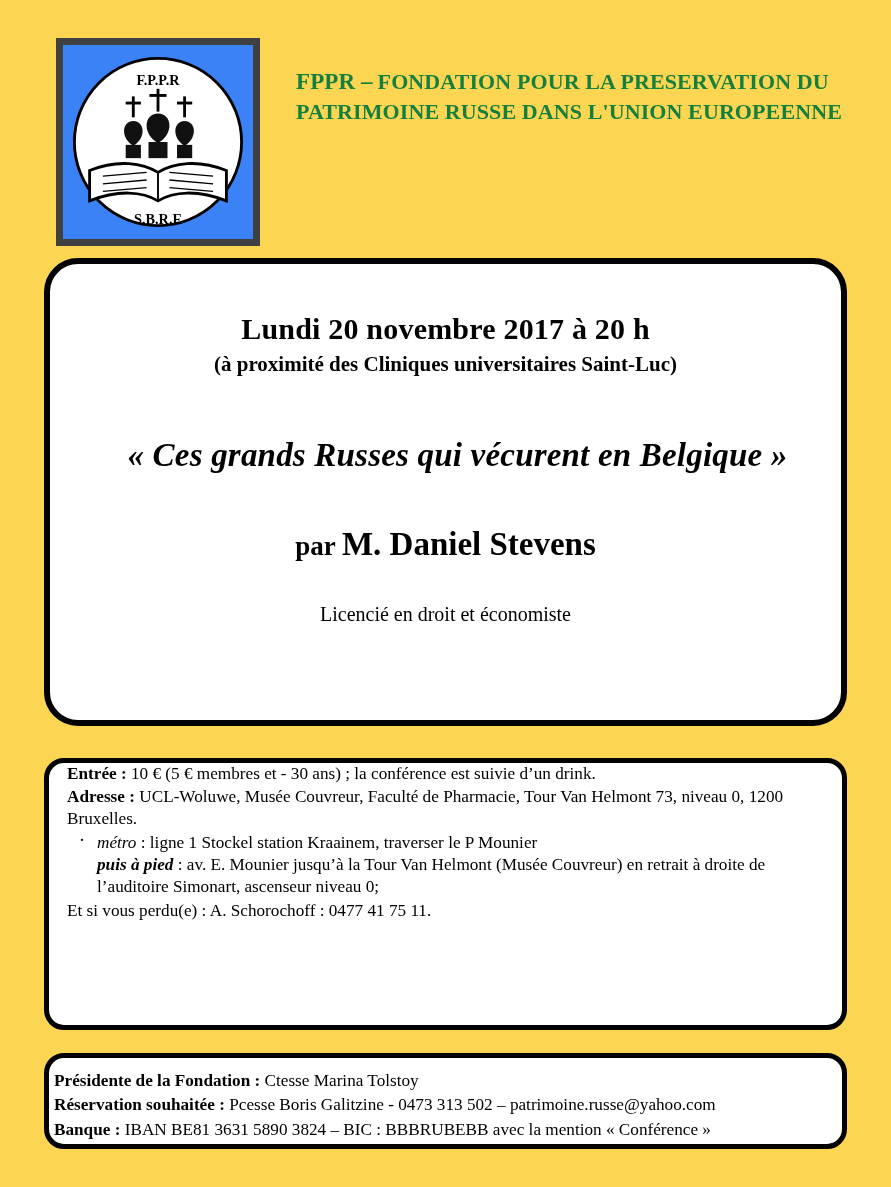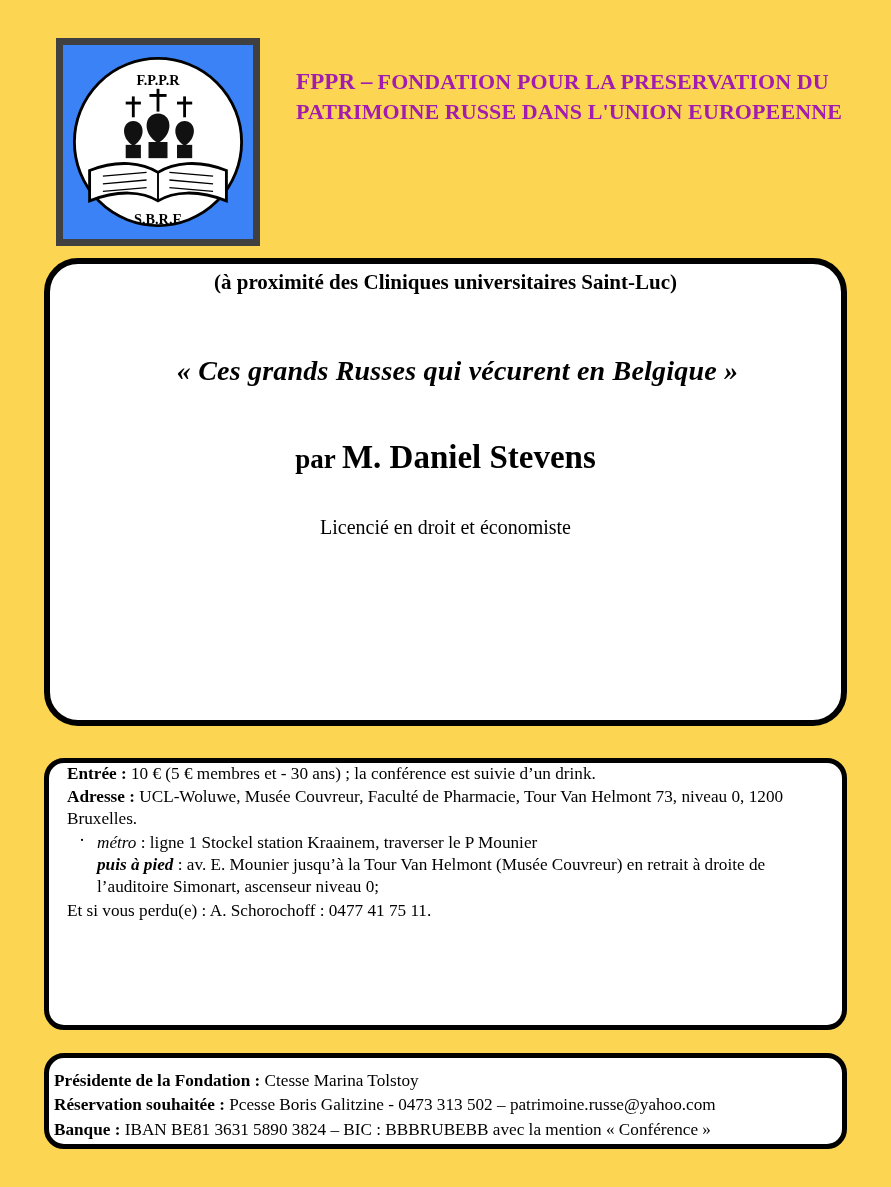"FPPR – FONDATION POUR LA" .org-name { color: #a21caf -> #15803d }
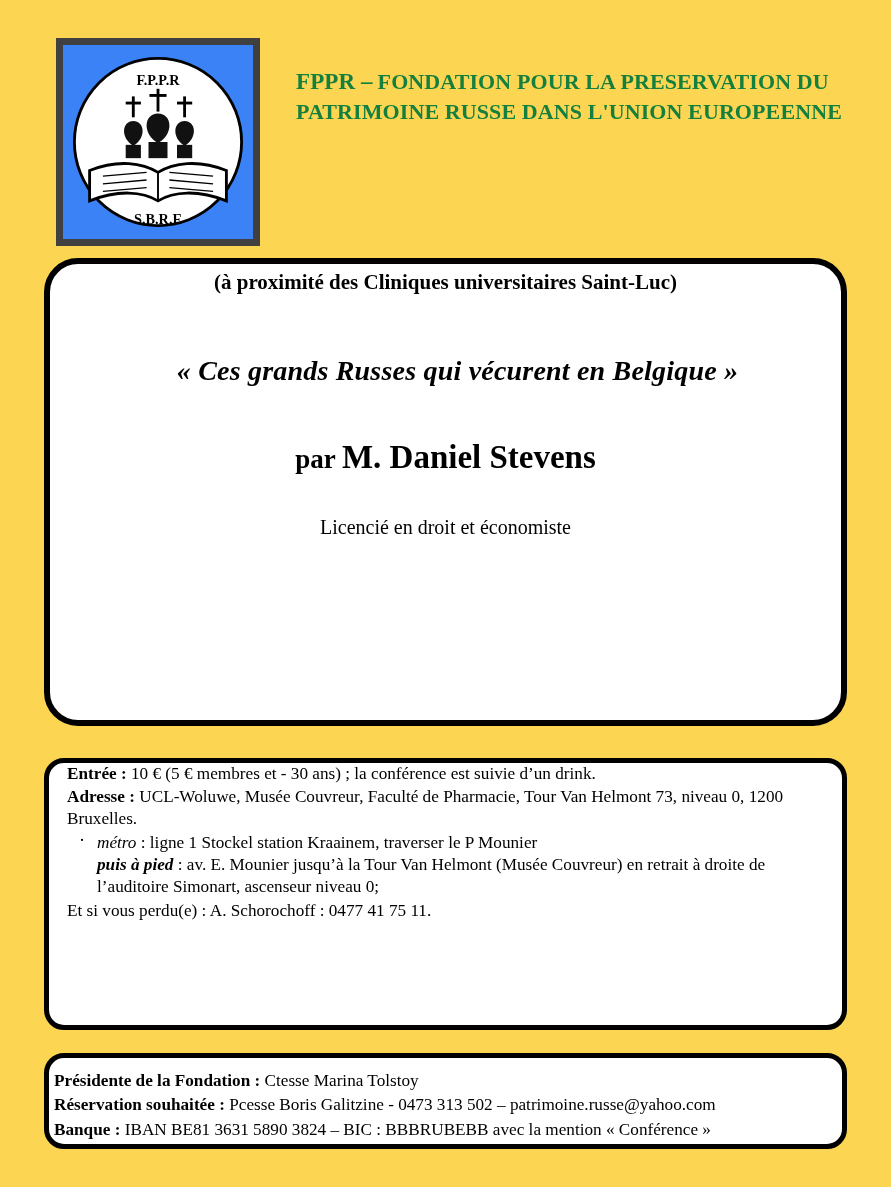"Lundi 20 novembre 2017 à" div.line-date { html: none -> <div>Lundi 20 novembre 2017 à 20 h</div> }
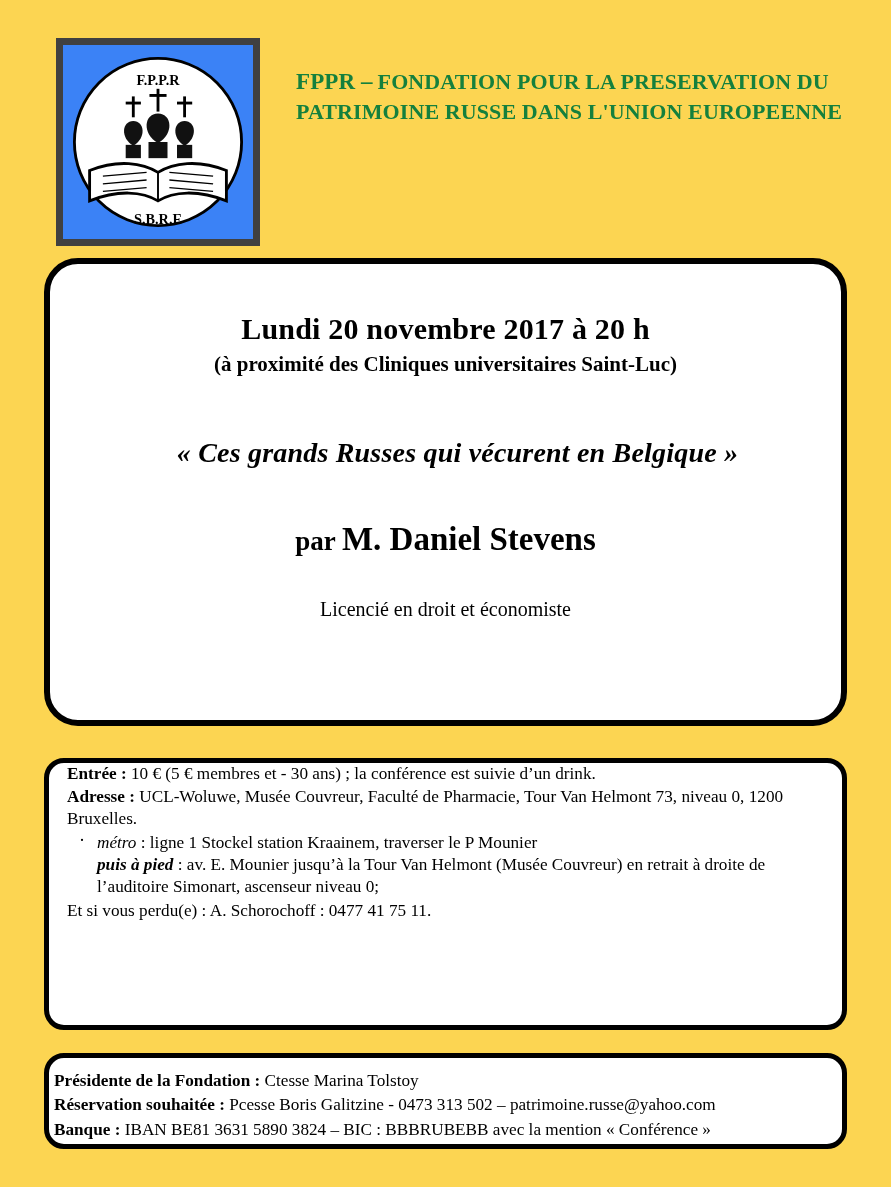"« Ces grands Russes qui" .line-title { font-size: 28px -> 33px }
